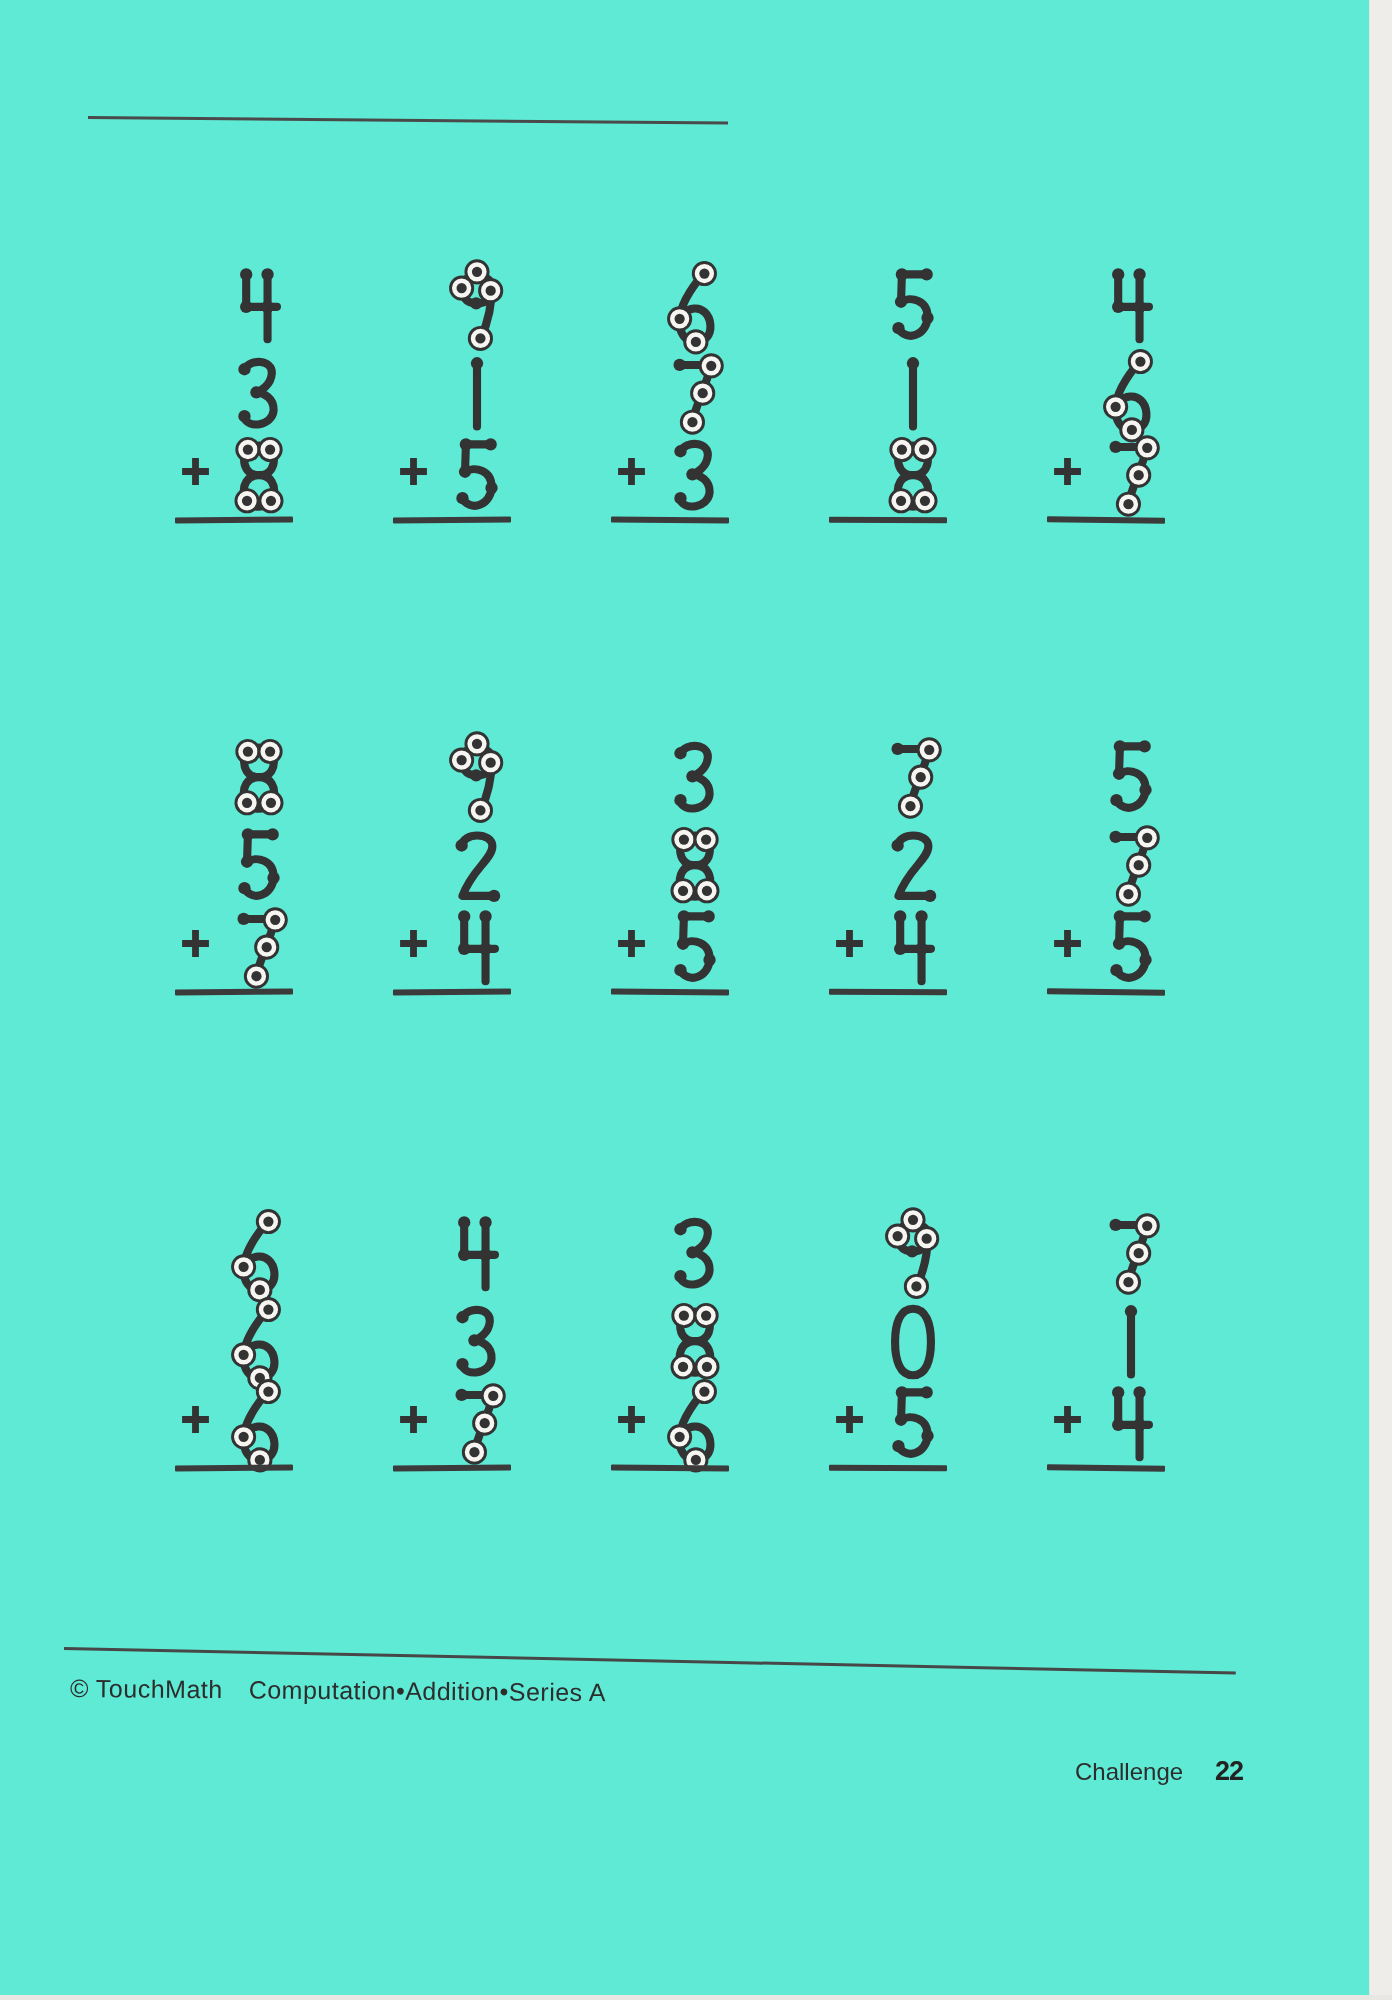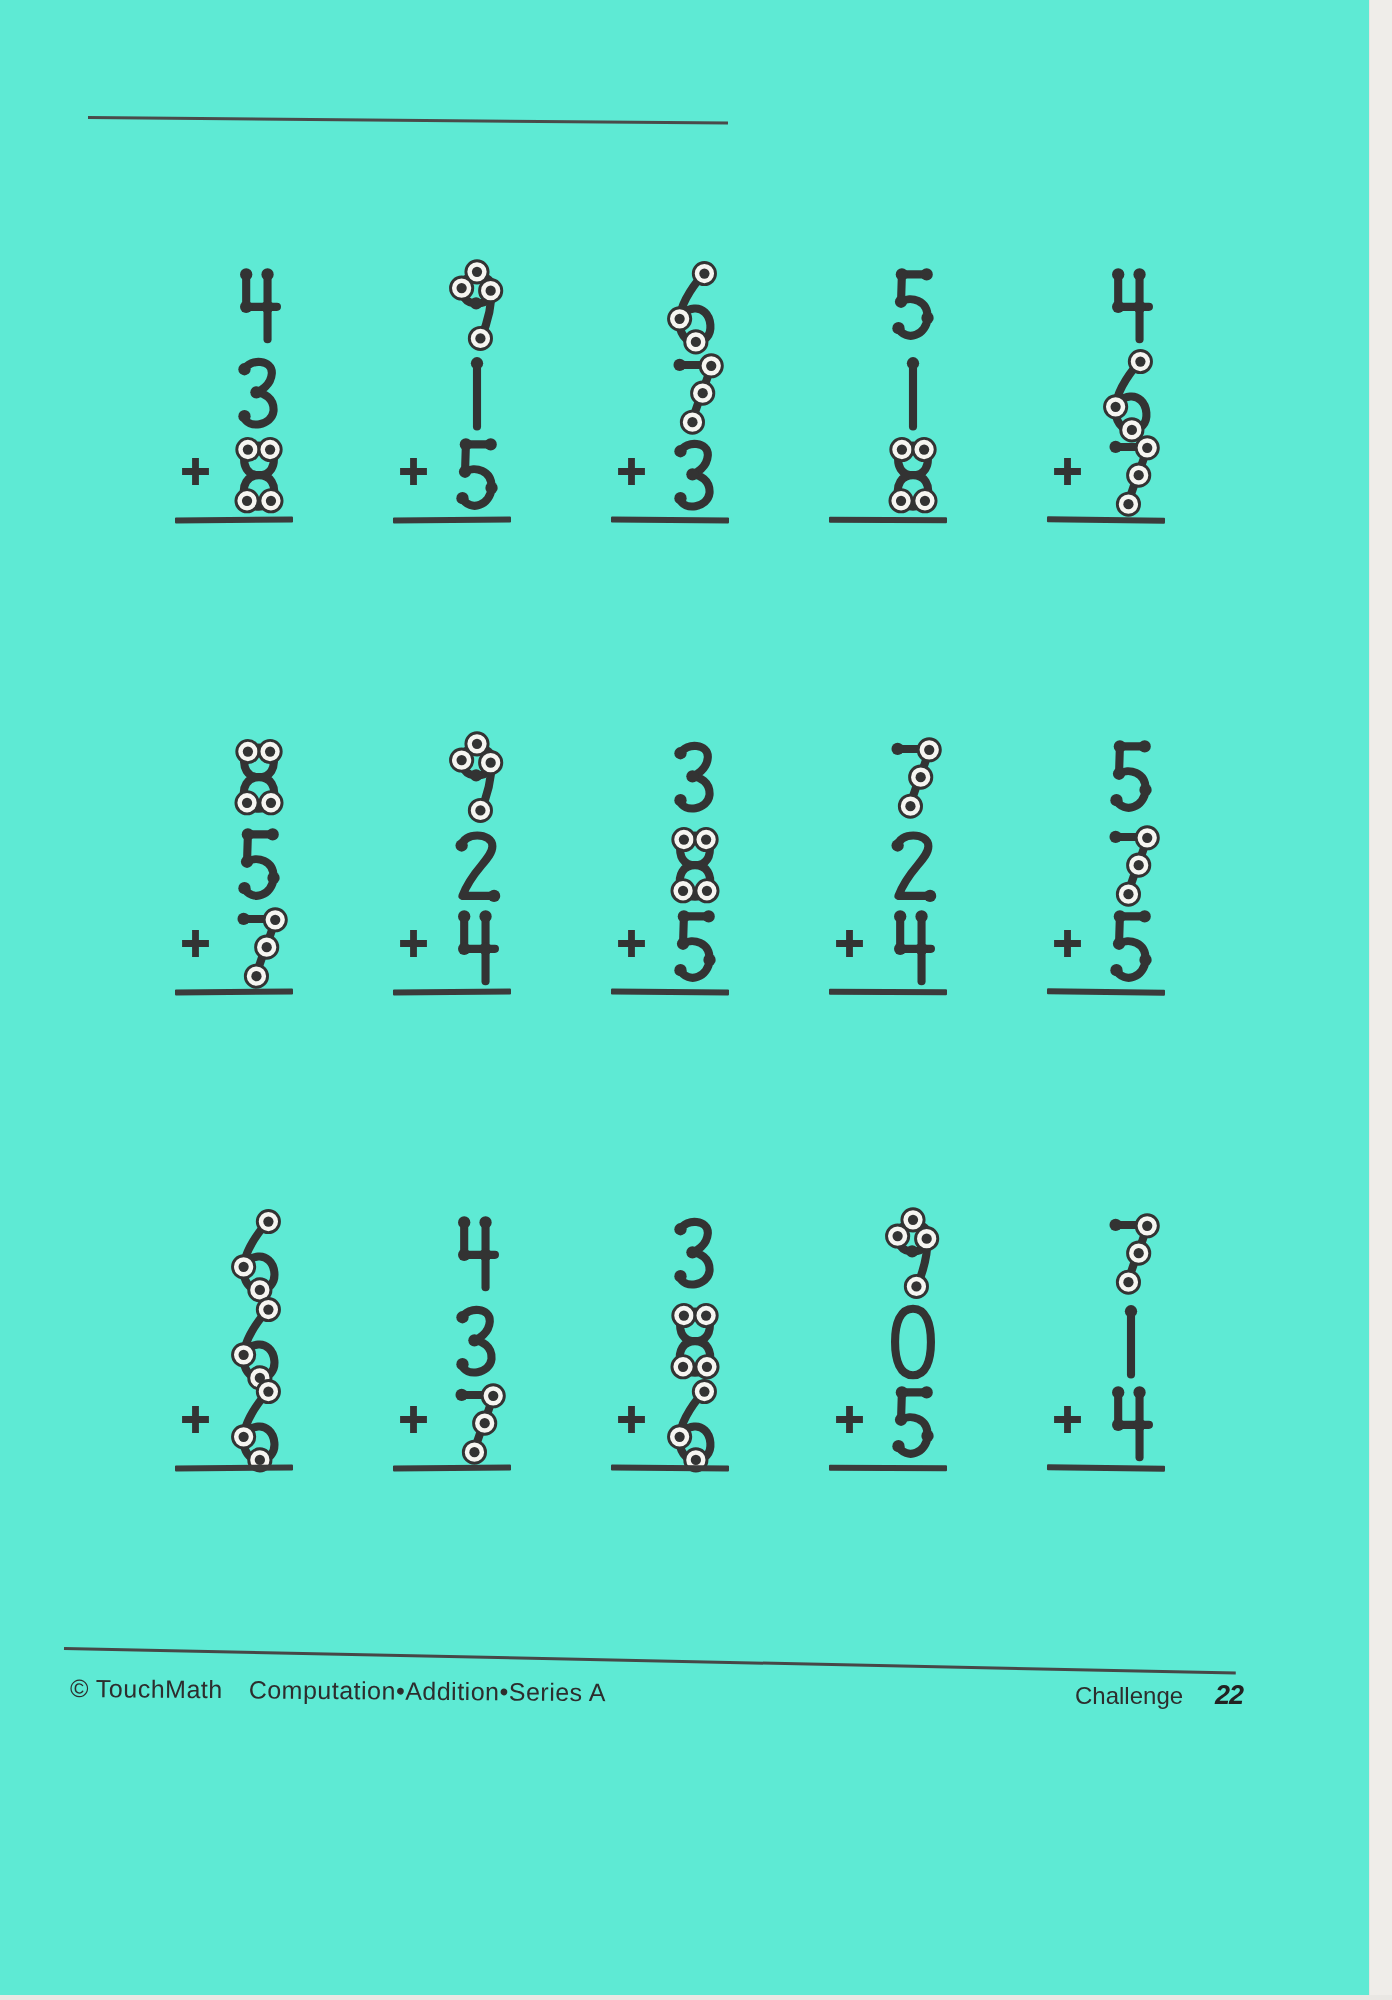"Challenge" .footer-right { top: 1680px -> 1756px }
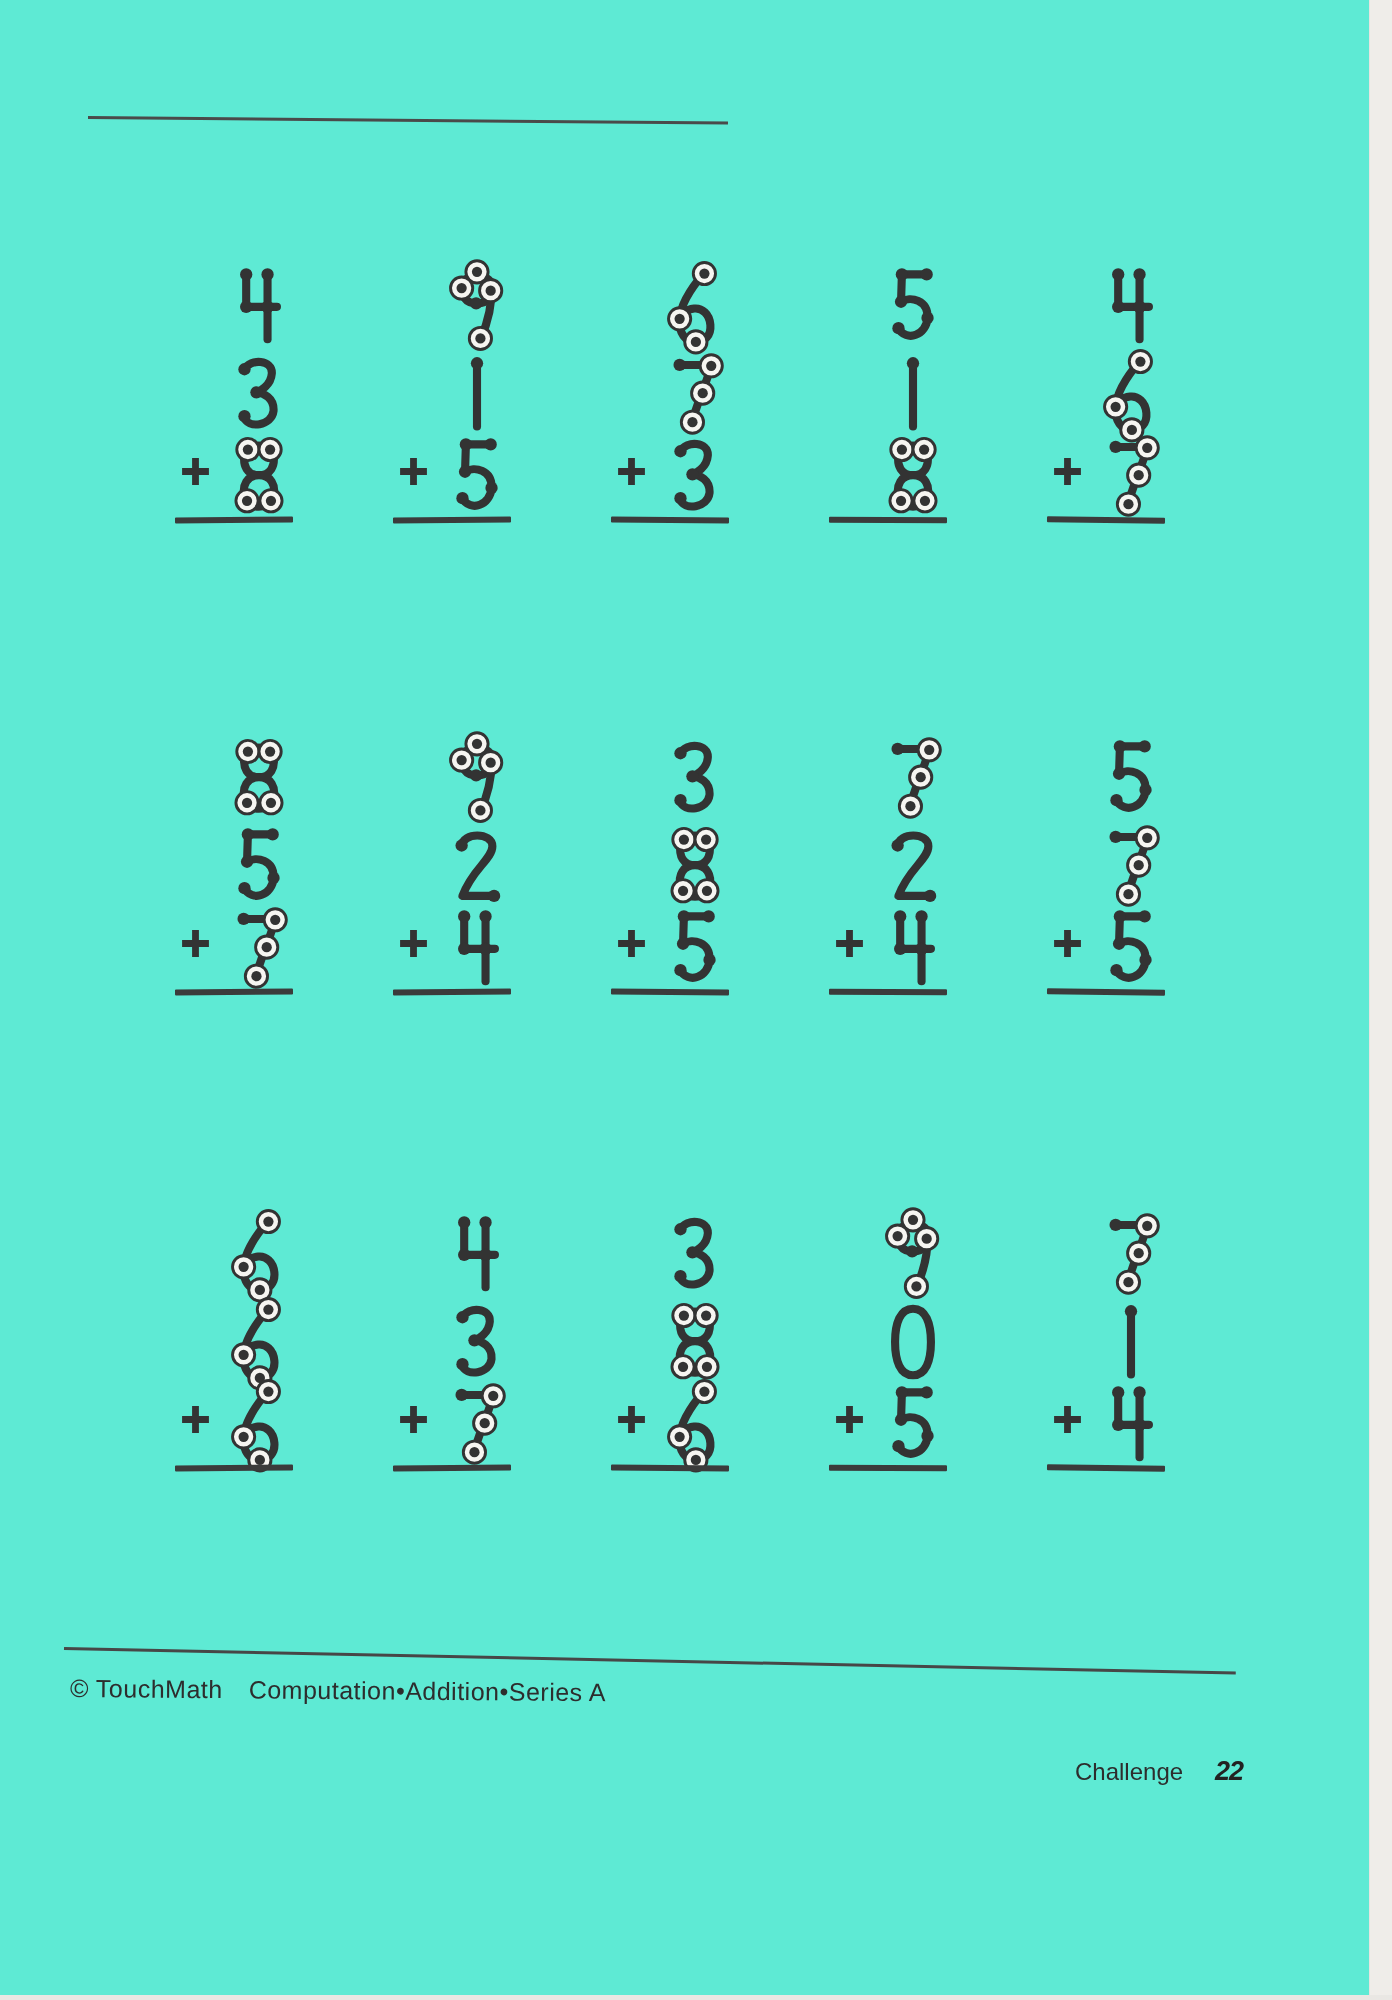"22" .page-num { font-style: italic -> none }
